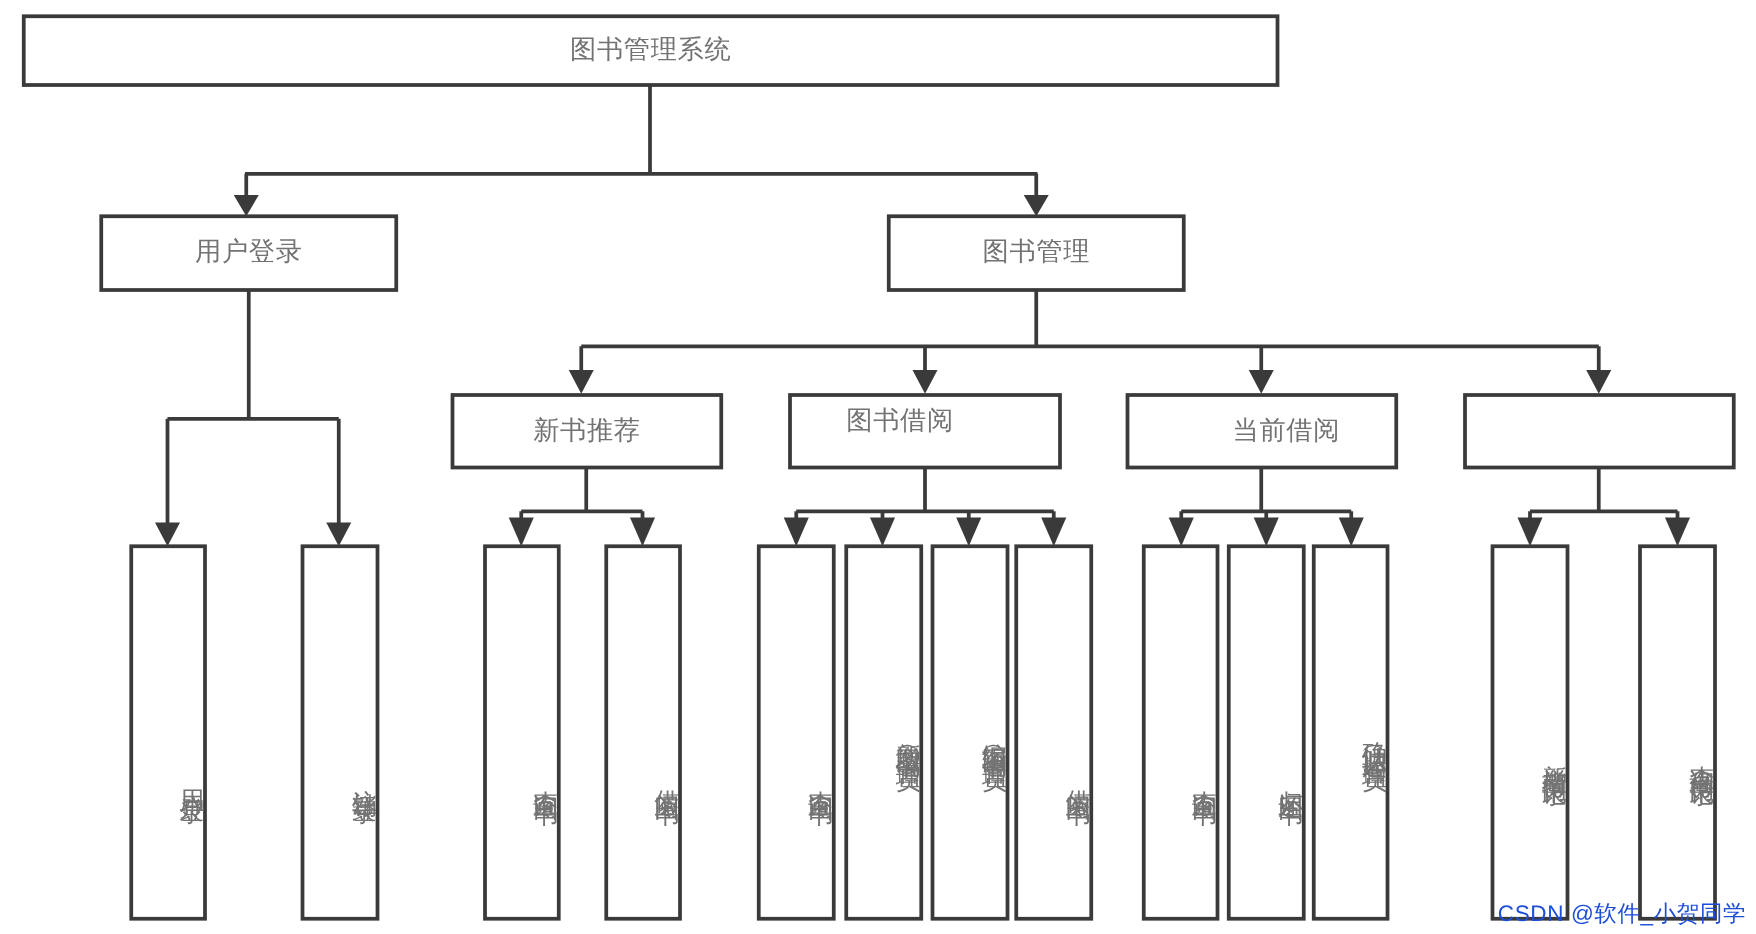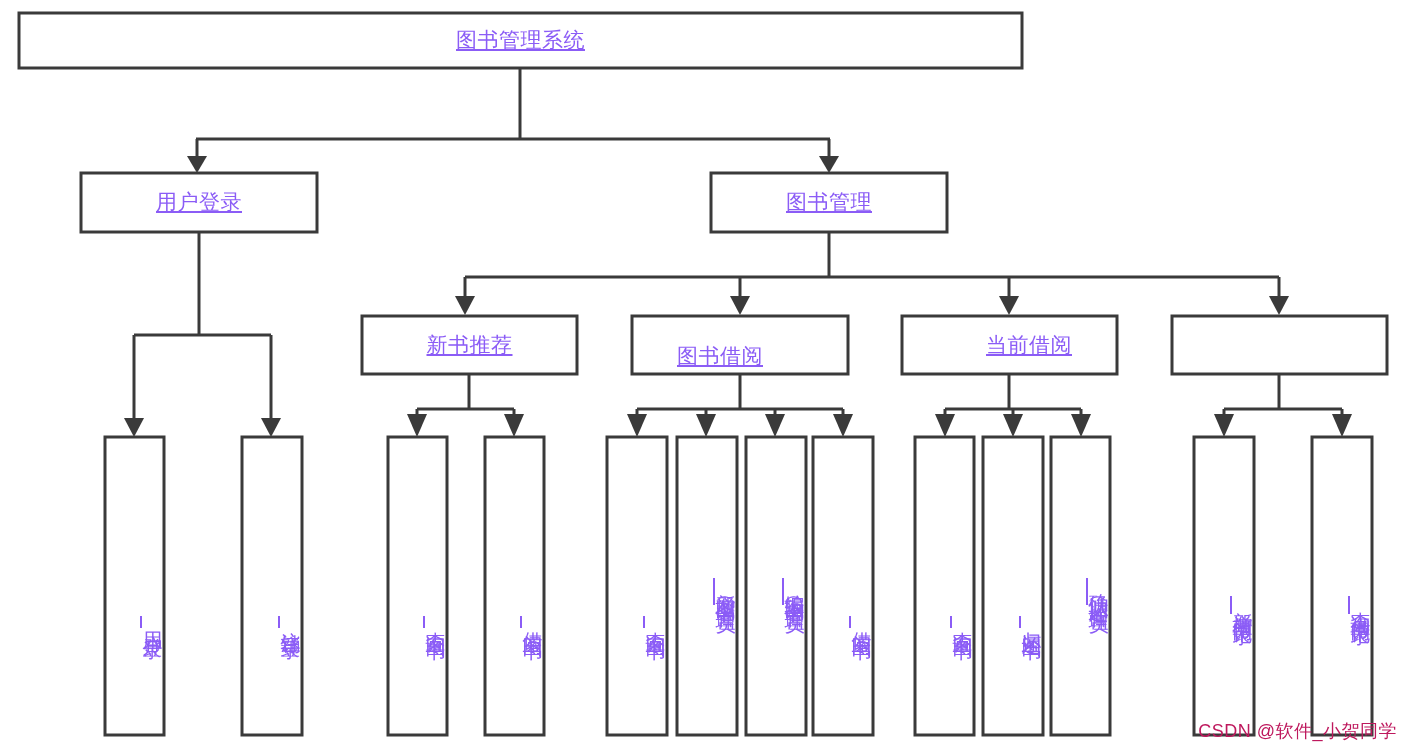"图书管理系统" .node-label { color: #8b5cf6 -> #737373; text-decoration: underline -> none }
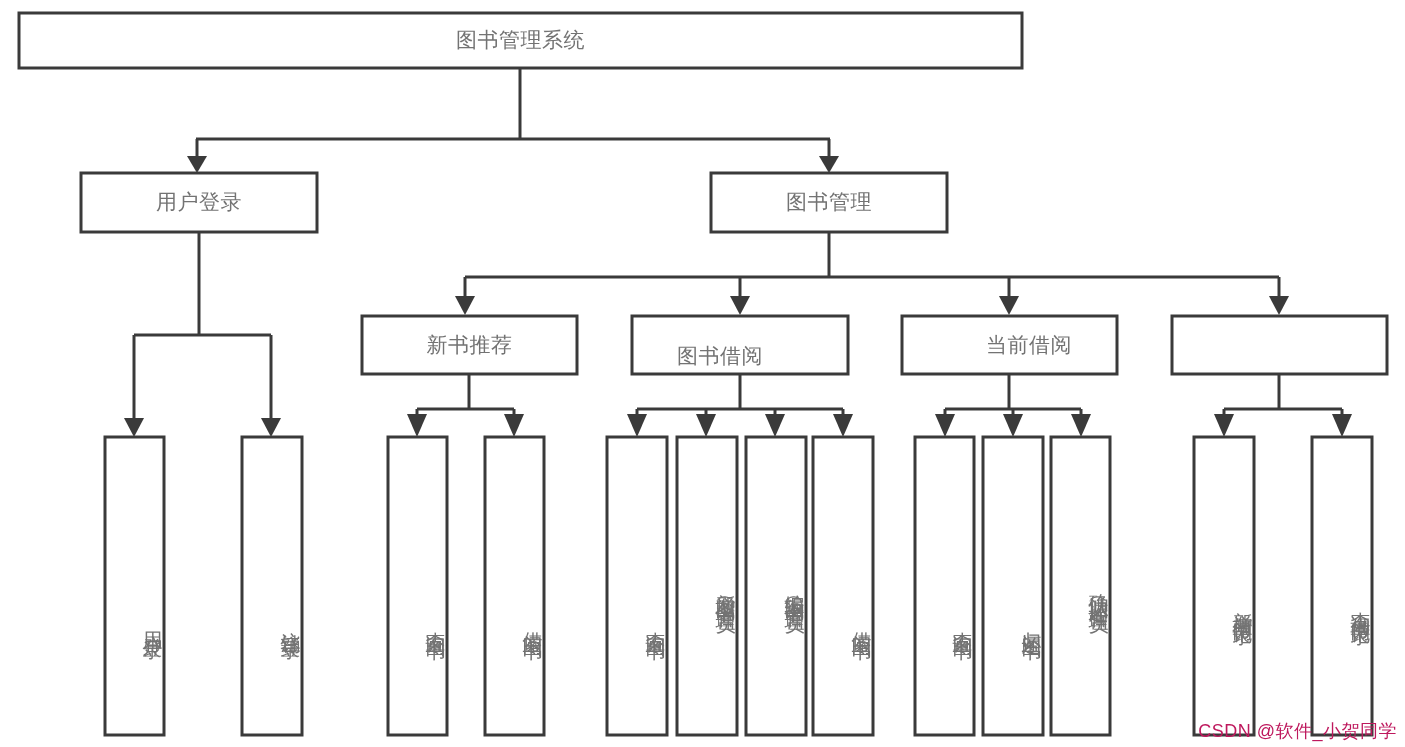"图书借阅" div.node-label { top: 327px -> 308px }
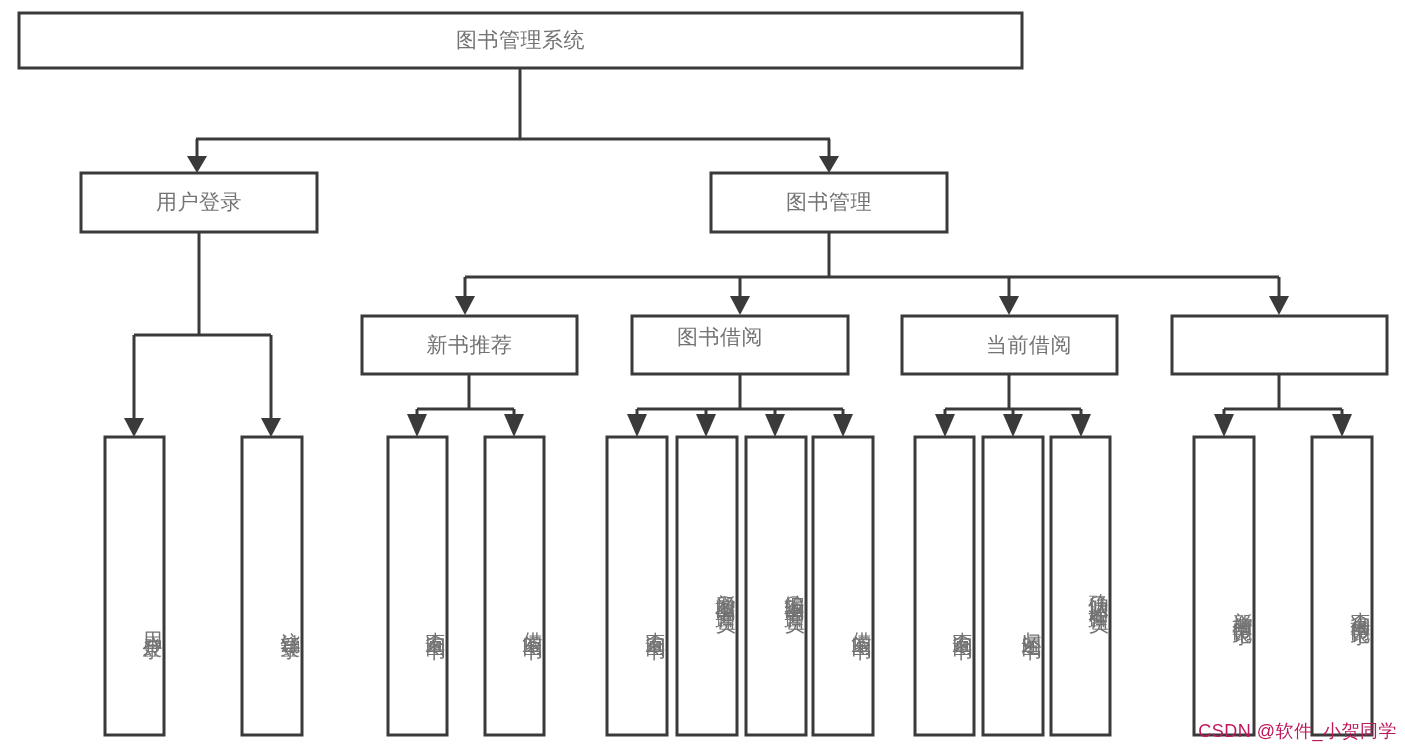"CSDN @软件_小贺同学" .watermark { color: #be185d -> #1d4ed8 }
